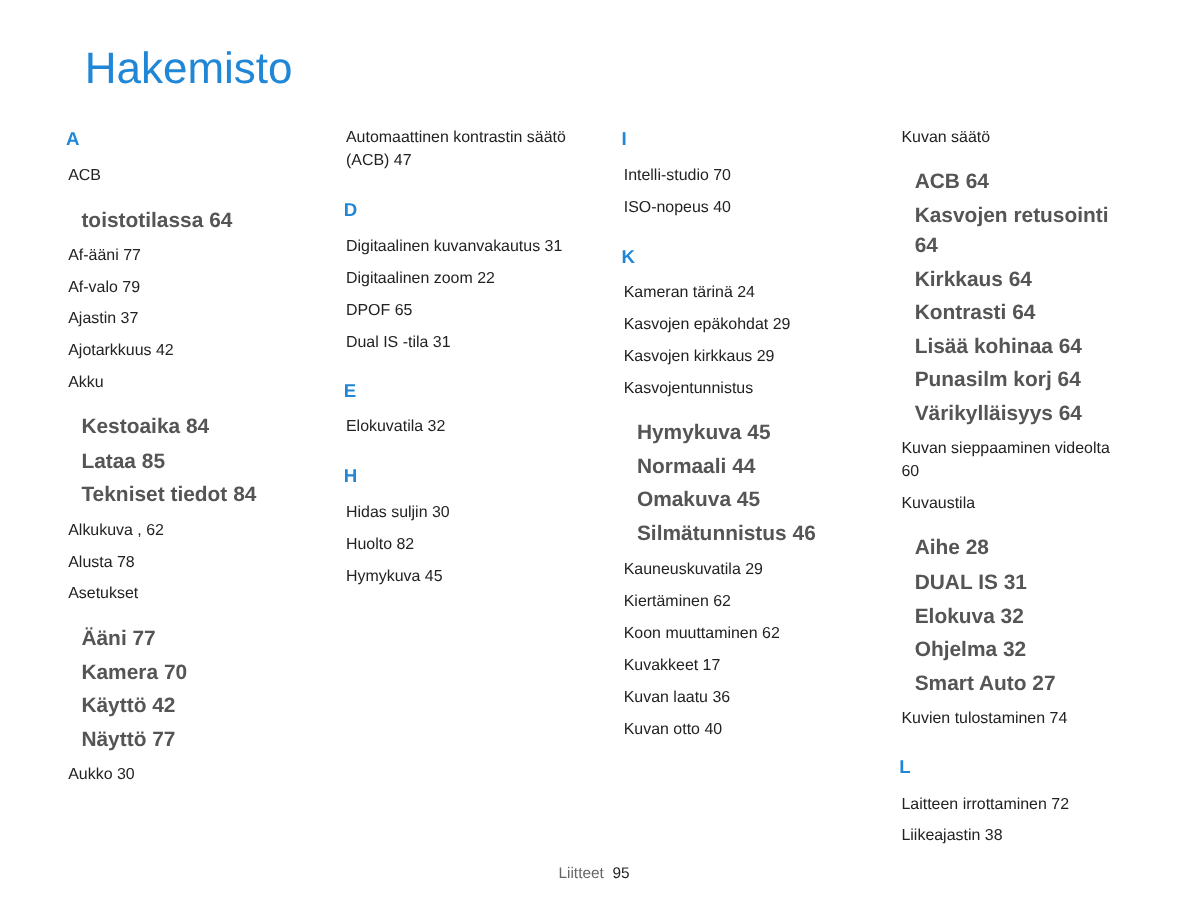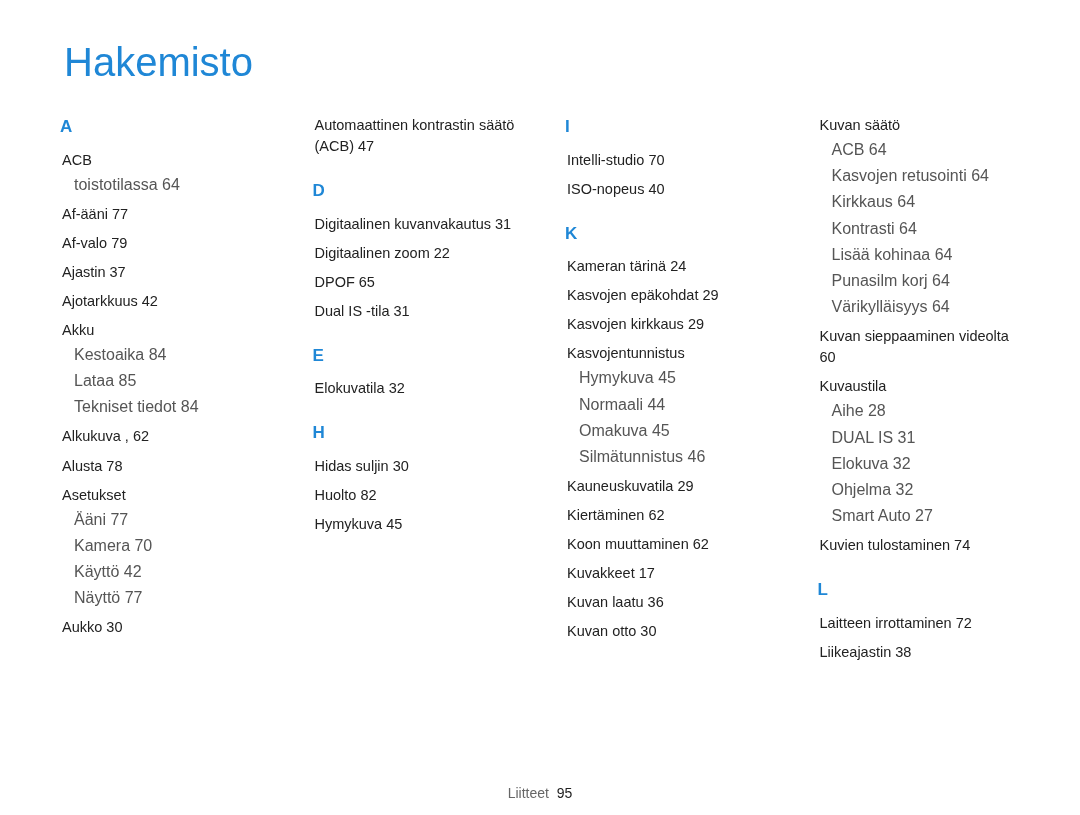"Hakemisto" h1.title { margin: 0 0 30px 4px -> 0 0 30px 17px }
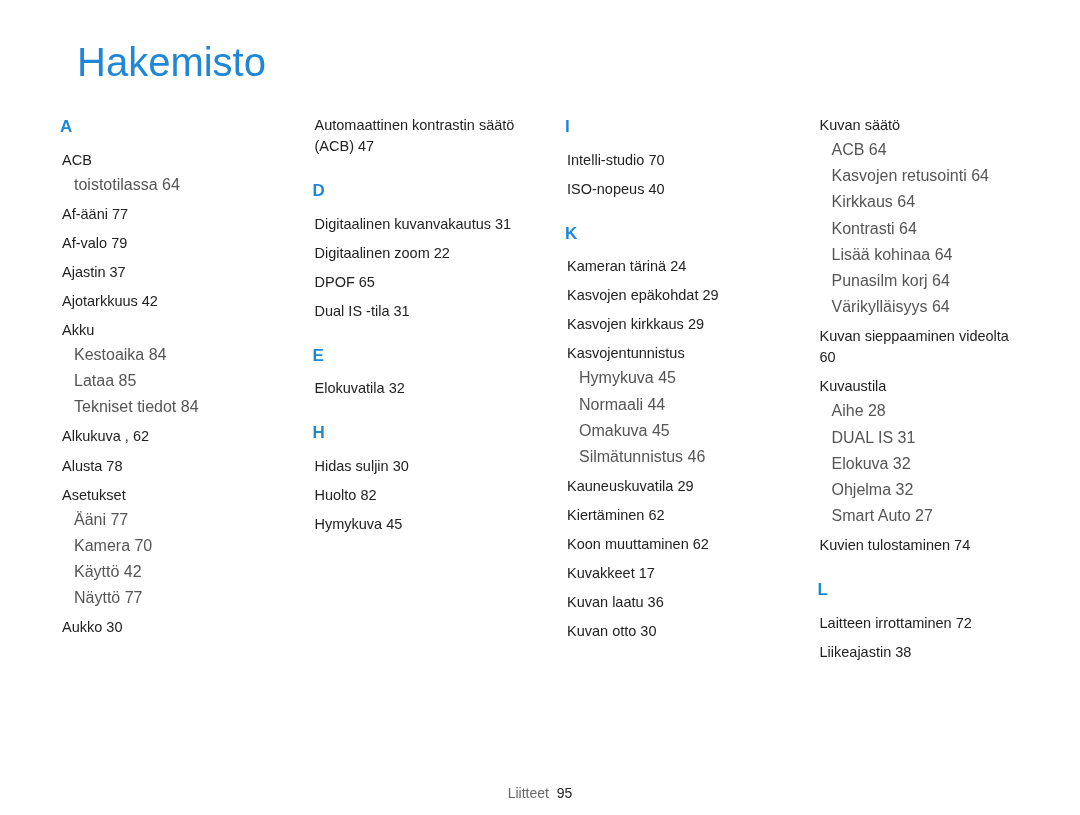"ACB 64" .sub { font-size: 16px -> 19px; font-weight: none -> bold; margin-top: 2px -> 16px }
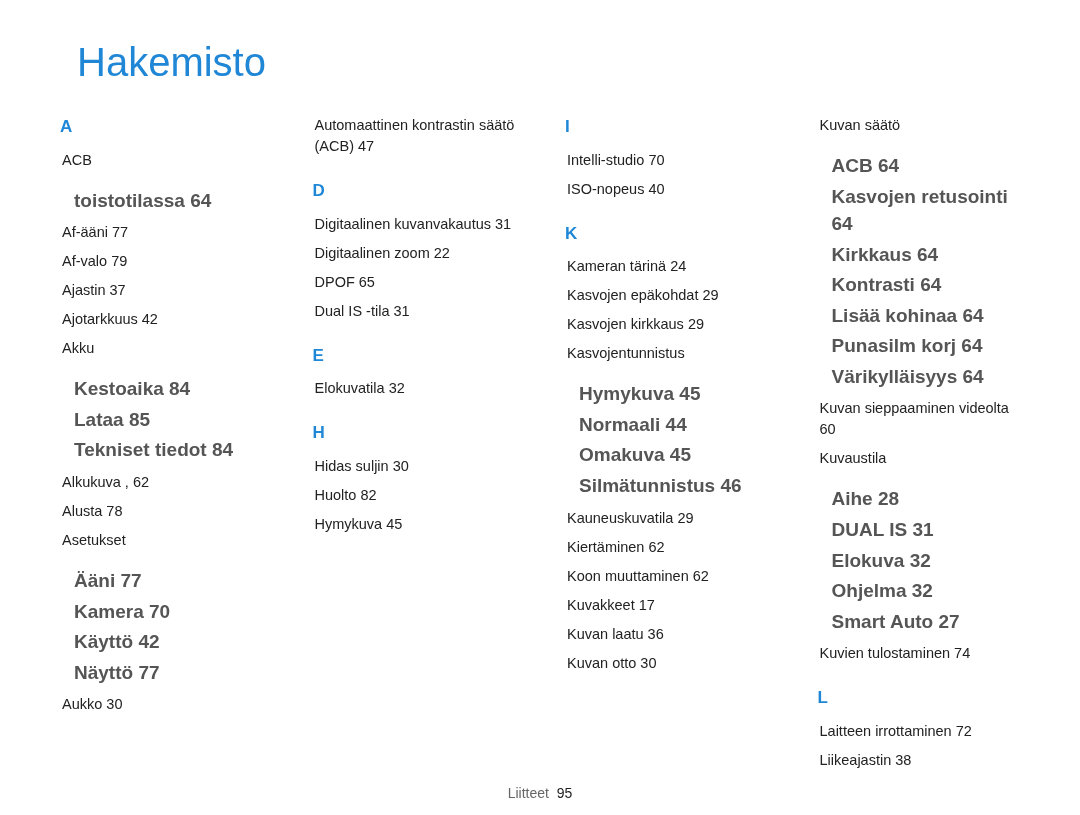"Kuvan otto 30" div.entry-wrap { text: 30 -> 40 }
